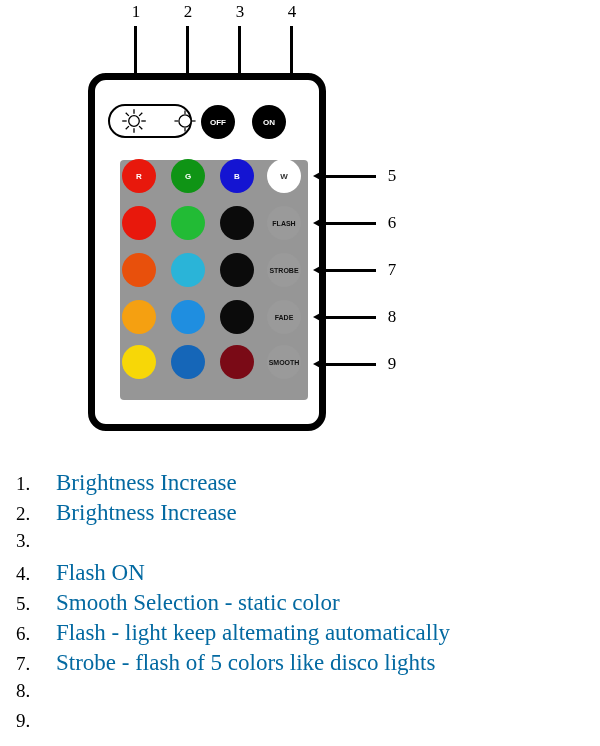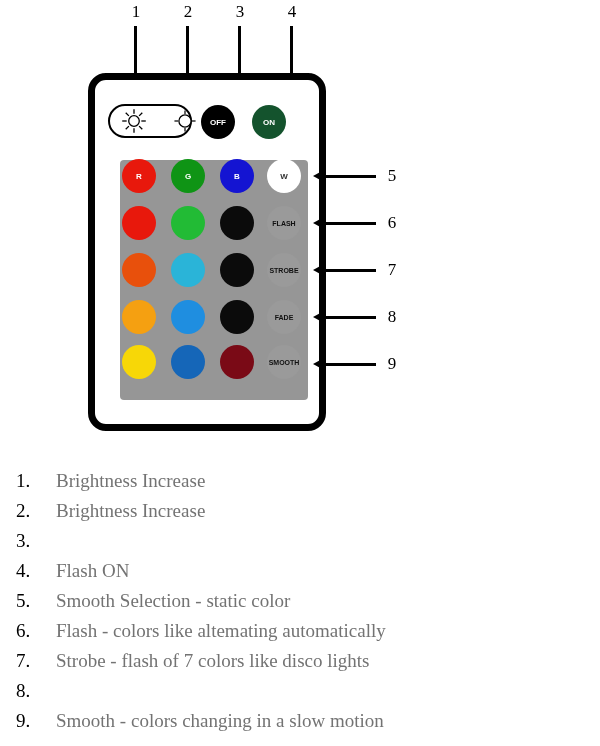"ON" .btn-on { background: #14532d -> #000000 }
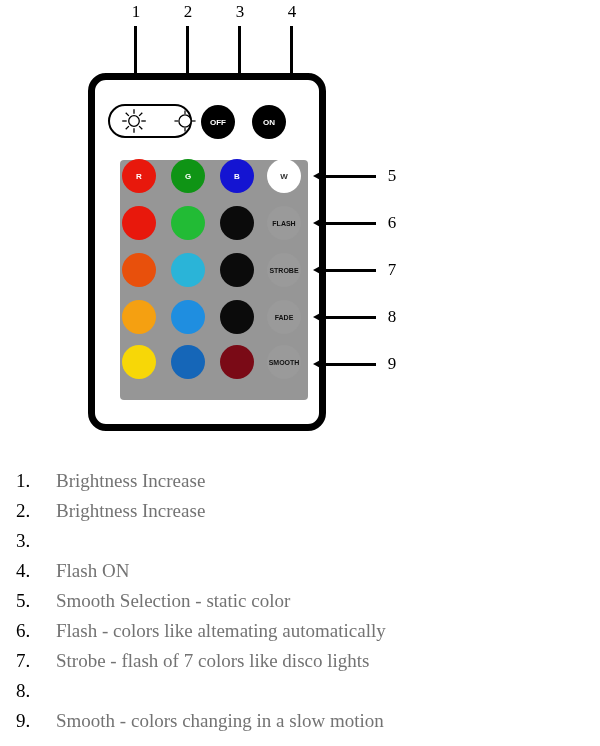"Brightness Increase" .legend-text { color: #737373 -> #0369a1; font-size: 19px -> 23px }
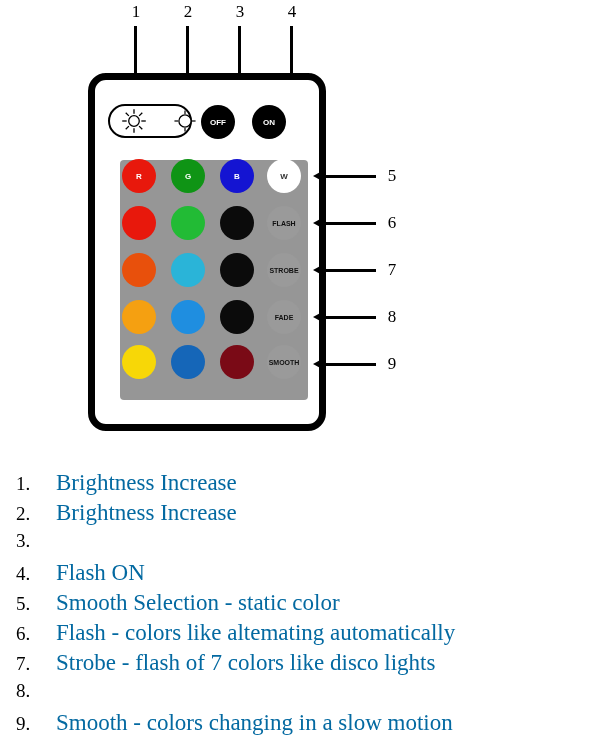"Flash - colors like altemating" span.legend-text { text: colors like -> light keep }
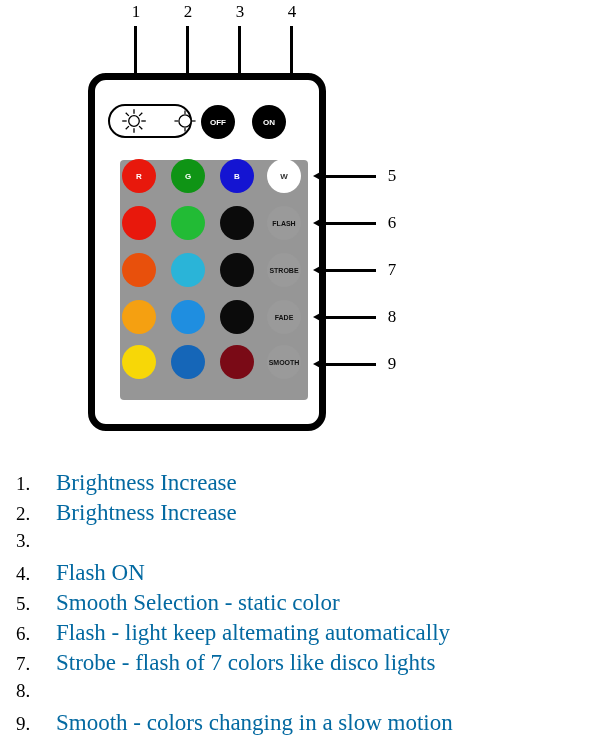"Strobe - flash of 7" span.legend-text { text: 7 -> 5 }
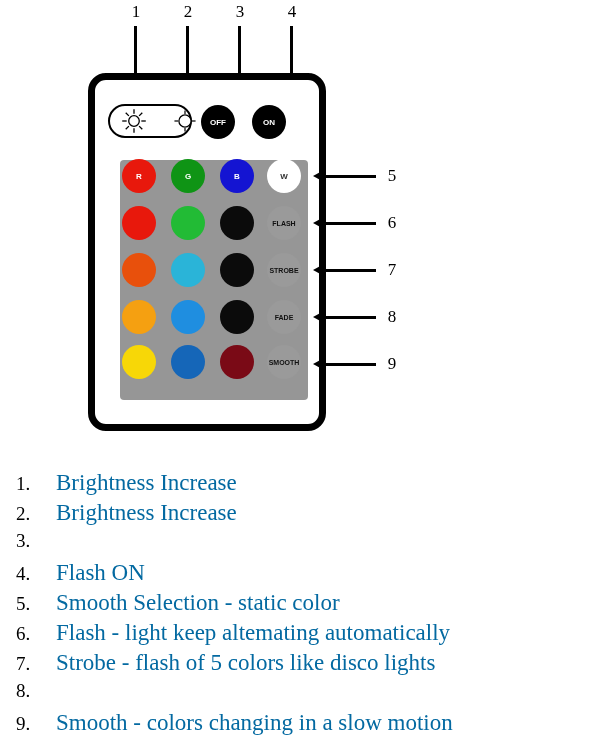"Smooth - colors changing in" span.legend-text { html: <span>Smooth - colors changing in a slow motion</span> -> none }
